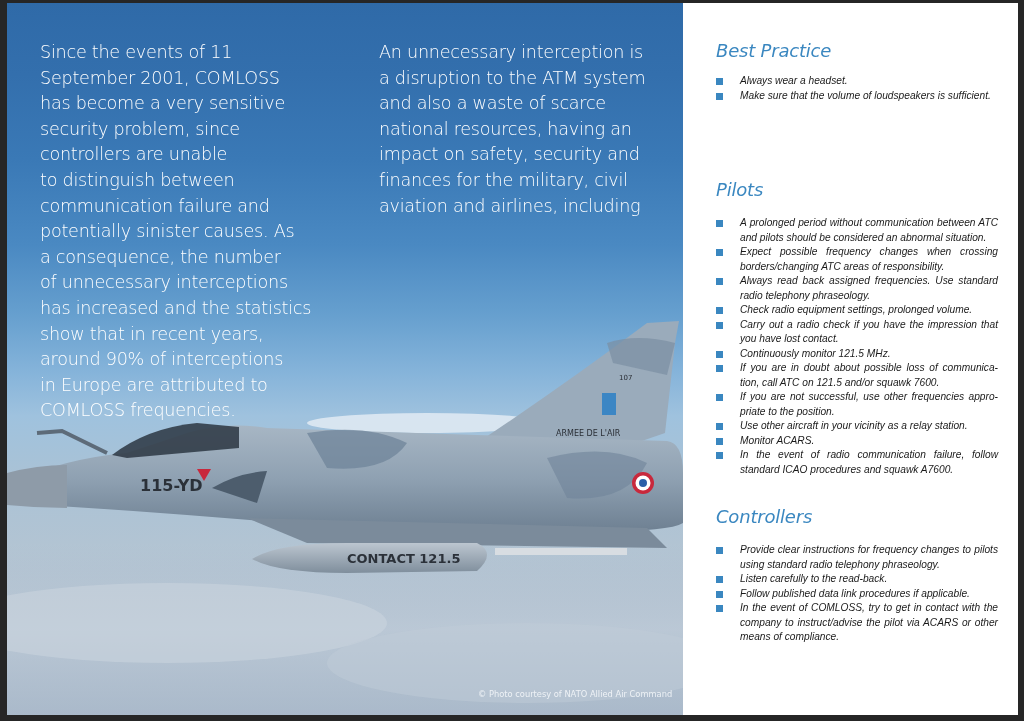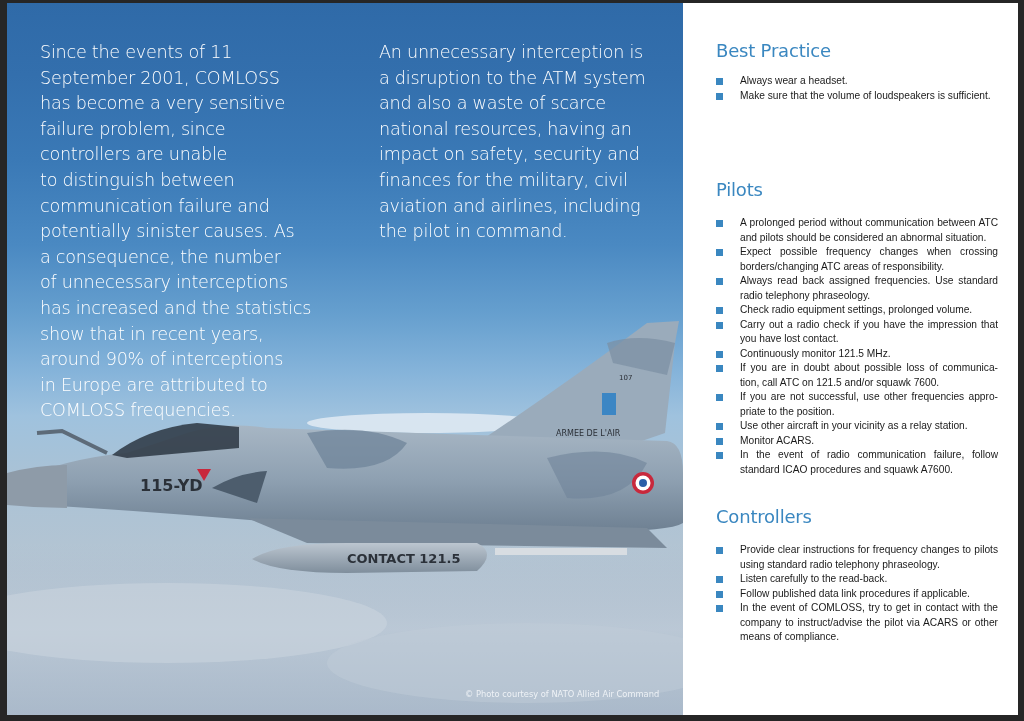"Best Practice" .panel { font-style: none -> italic }
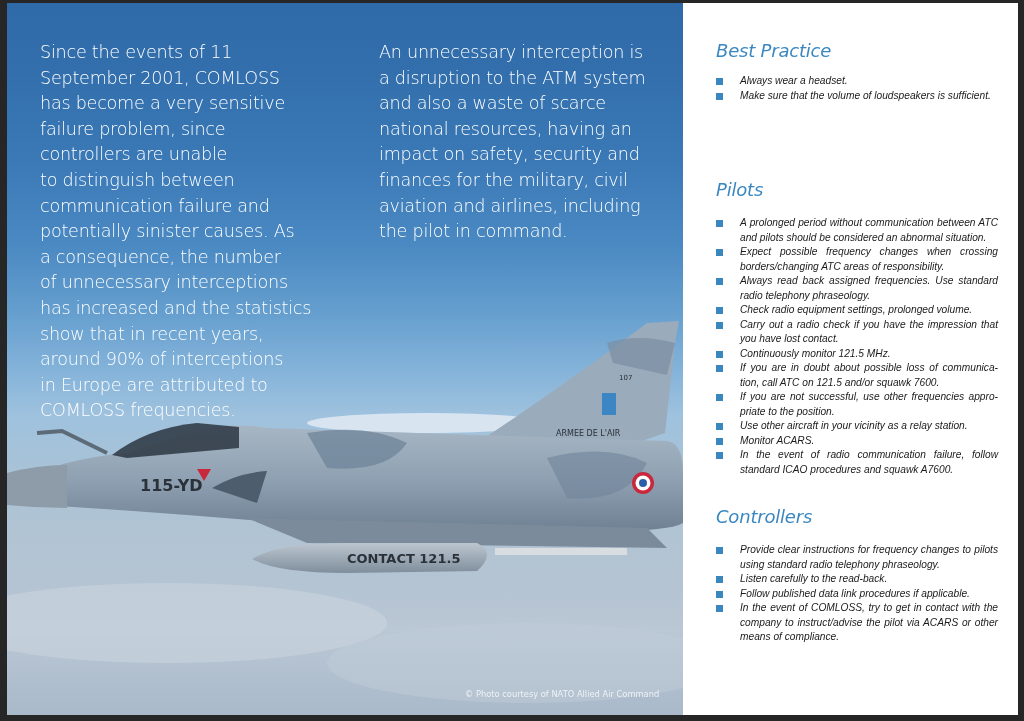"failure problem, since" span.line { text: failure -> security }
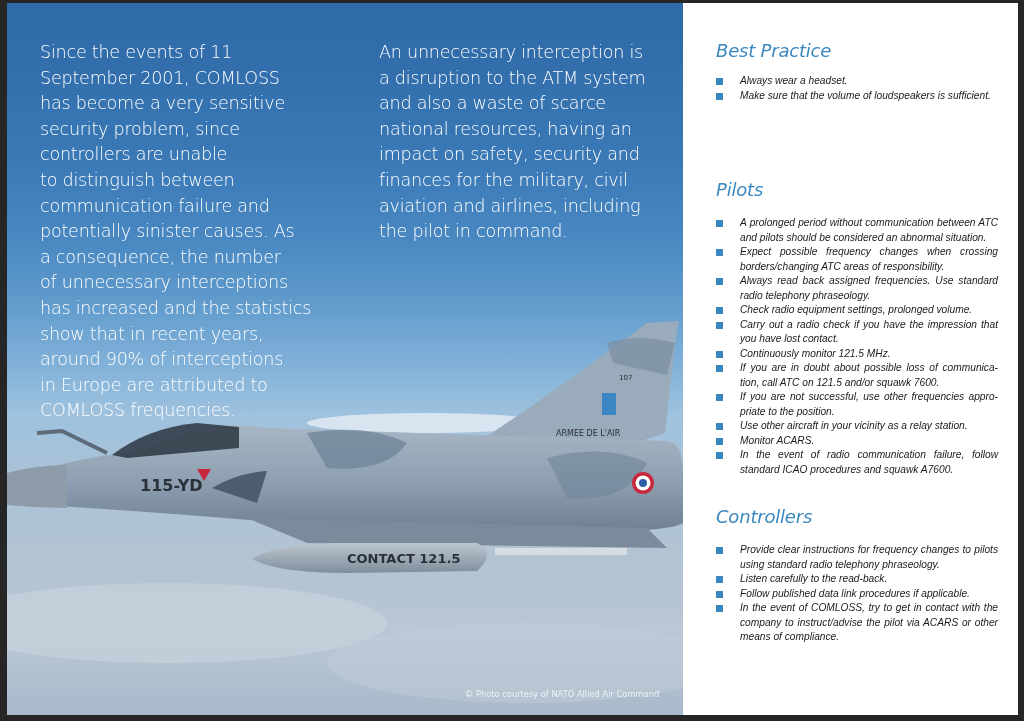"the pilot in command." span.line { html: <span>the pilot in command.</span> -> none }
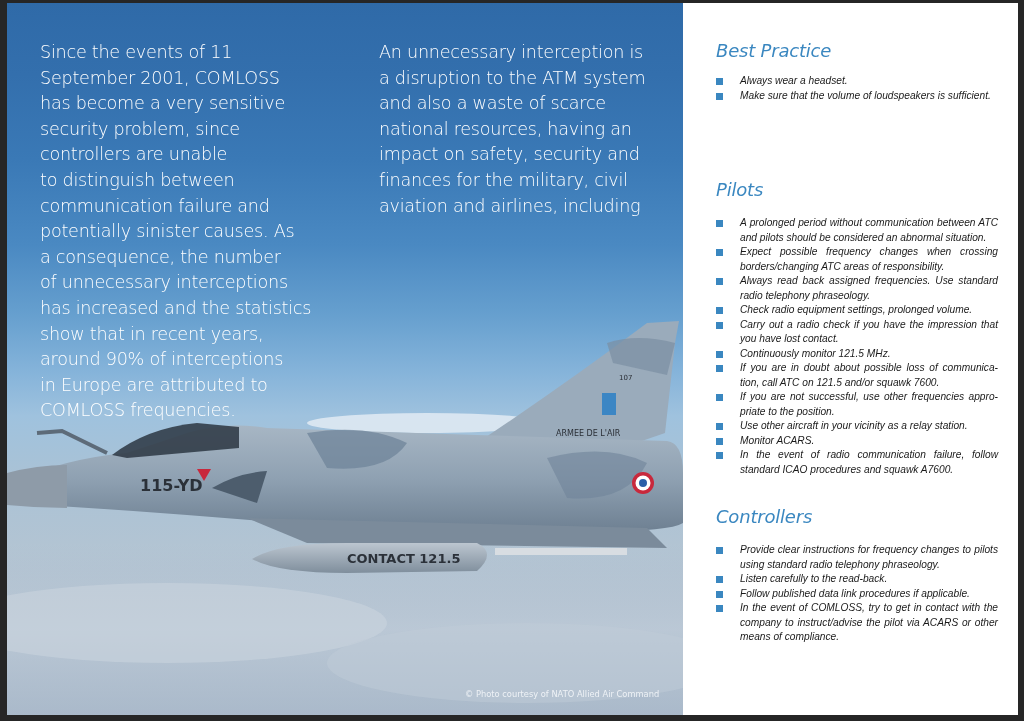"© Photo courtesy of NATO" .credit { left: 458px -> 471px }
